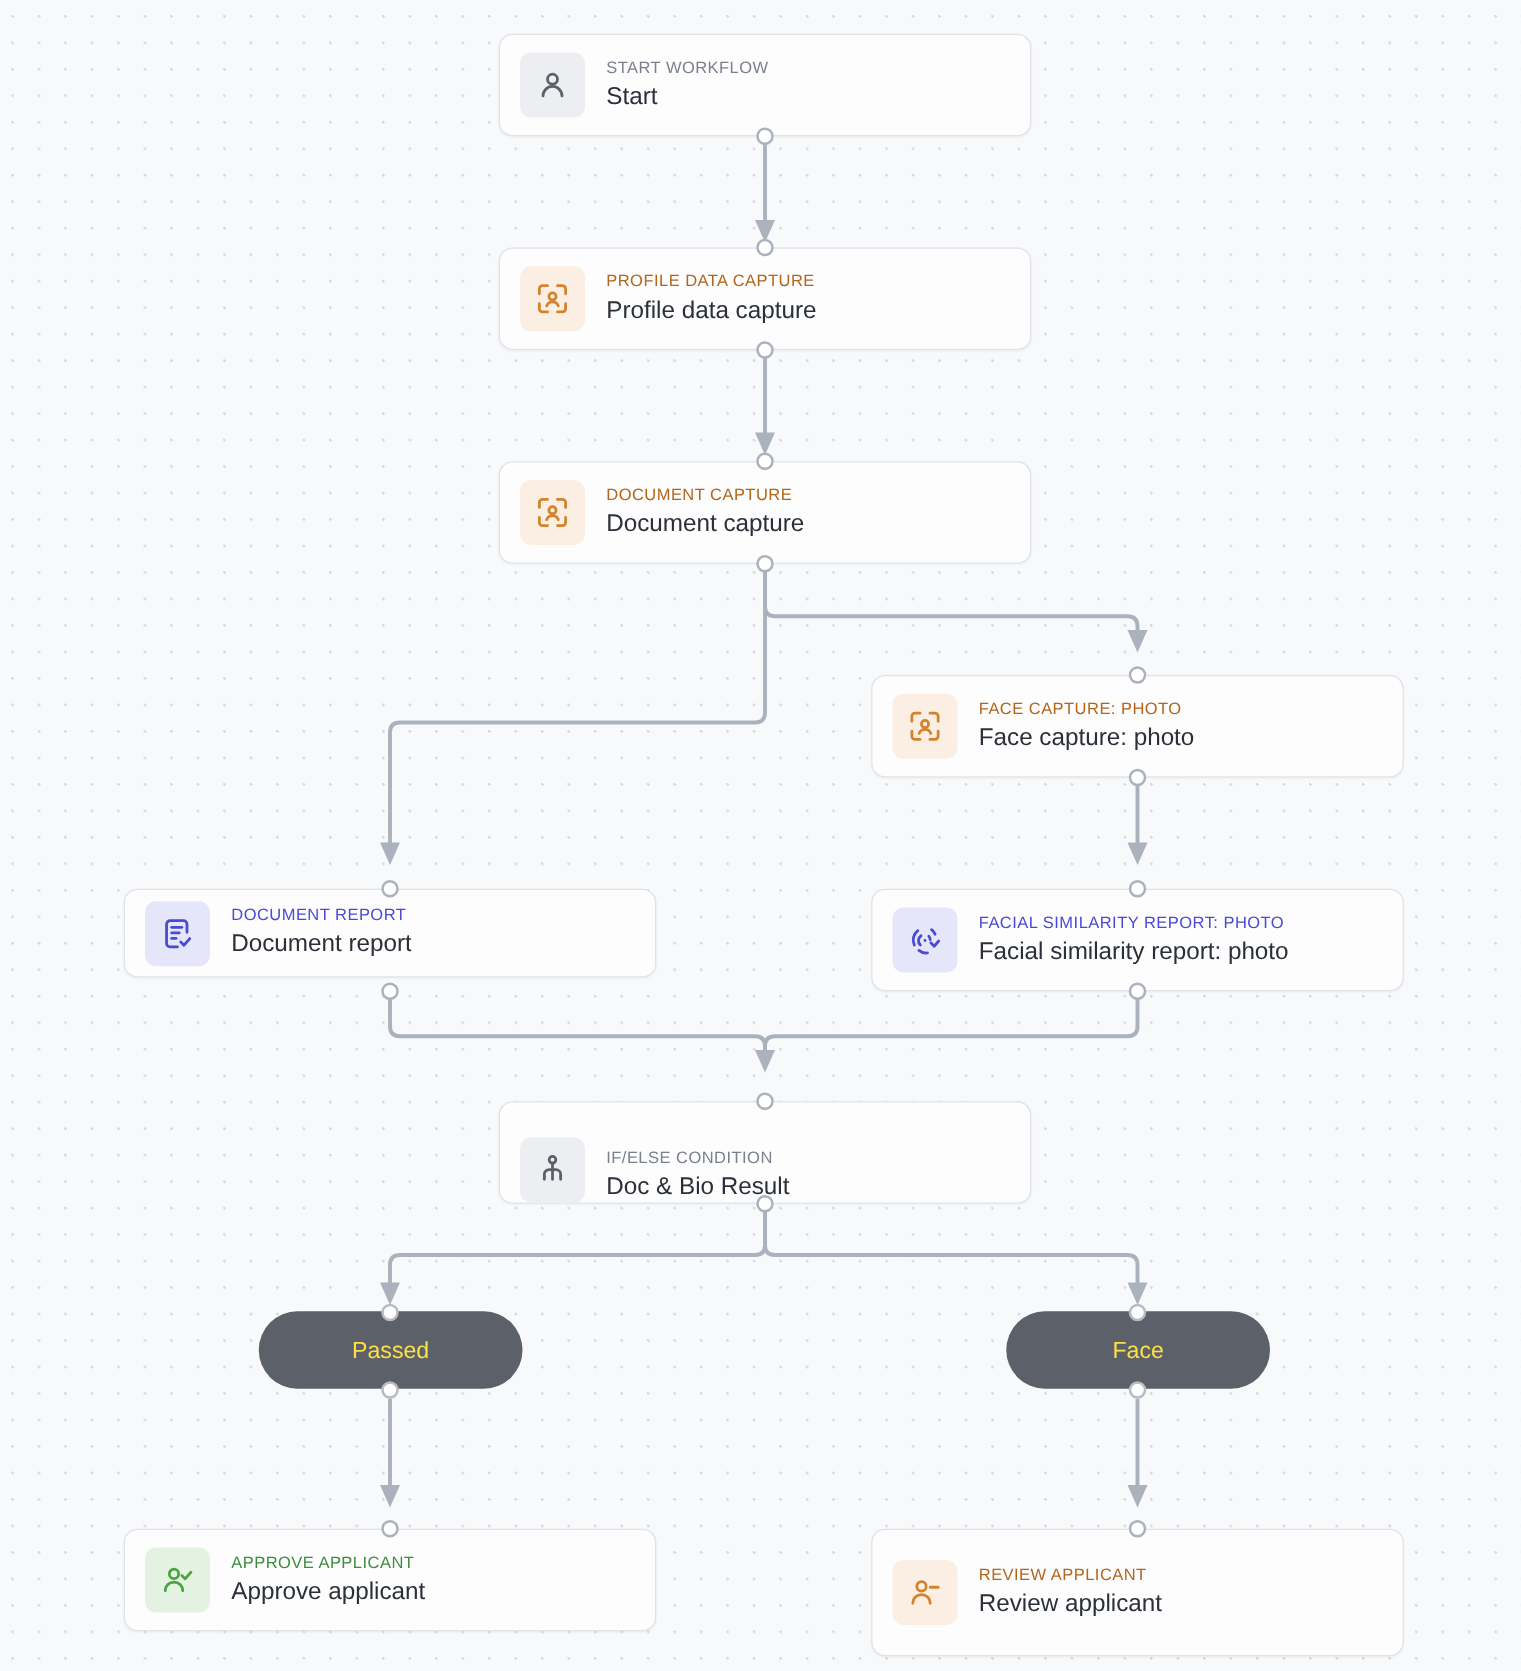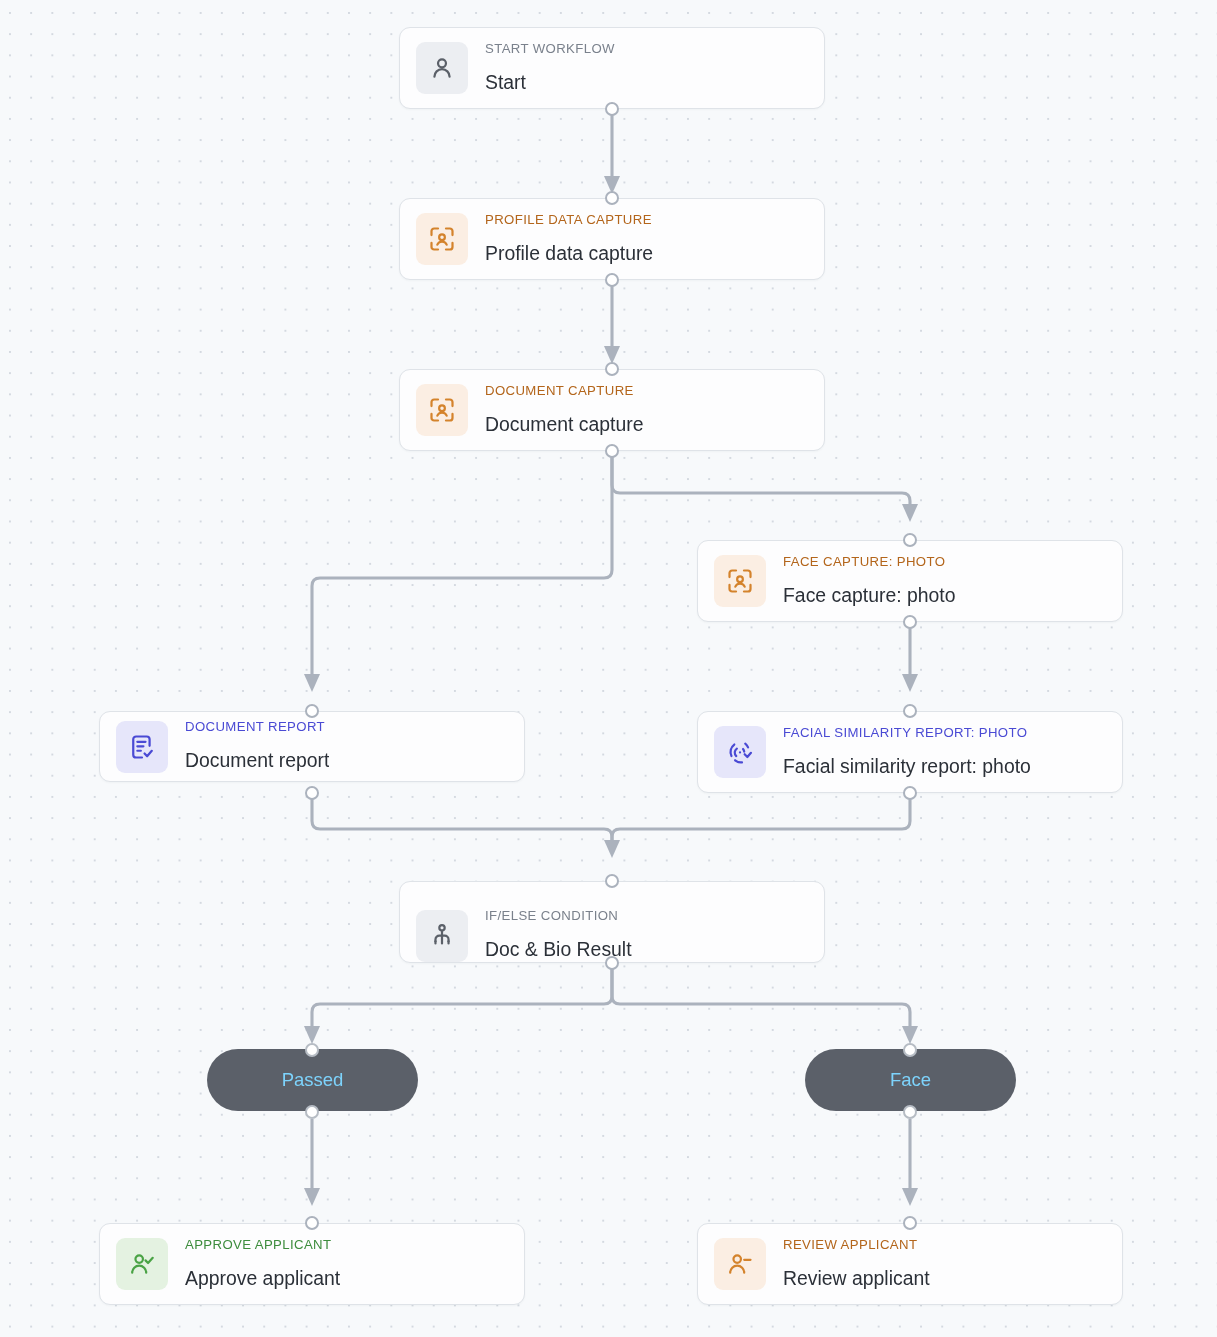"Start" .node-title { margin-top: 14px -> 4px }
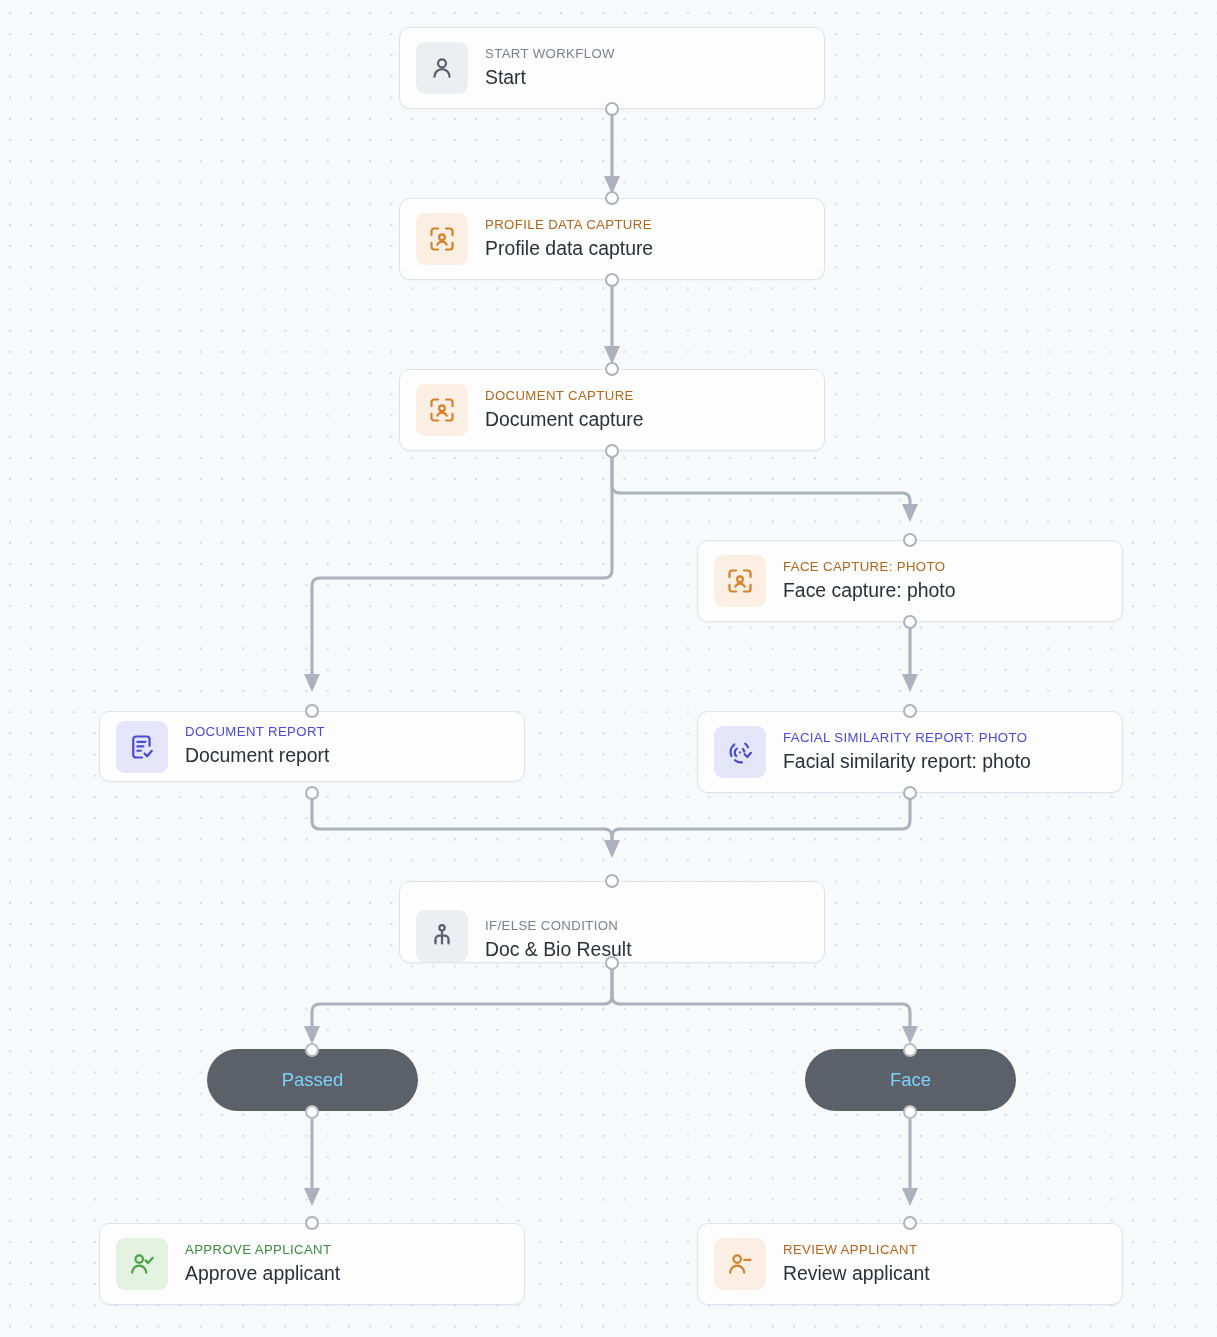"Passed" .pill { color: #7dd3fc -> #fde047 }
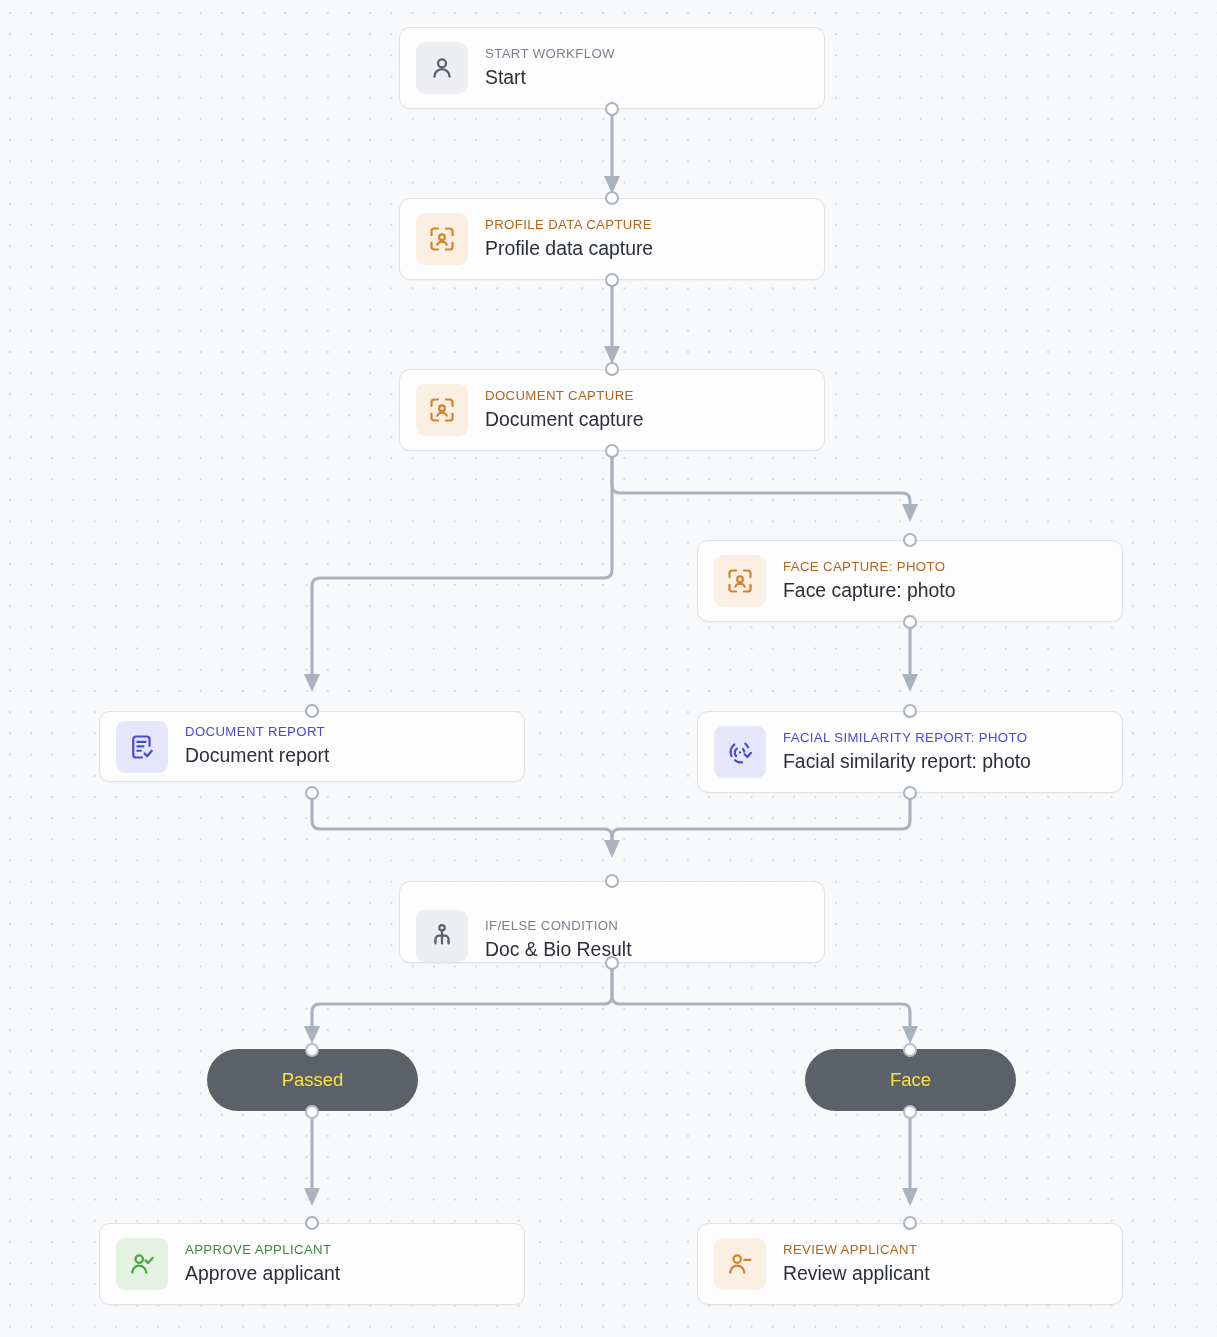"REVIEW APPLICANT" div.node { height: 82px -> 102px }
